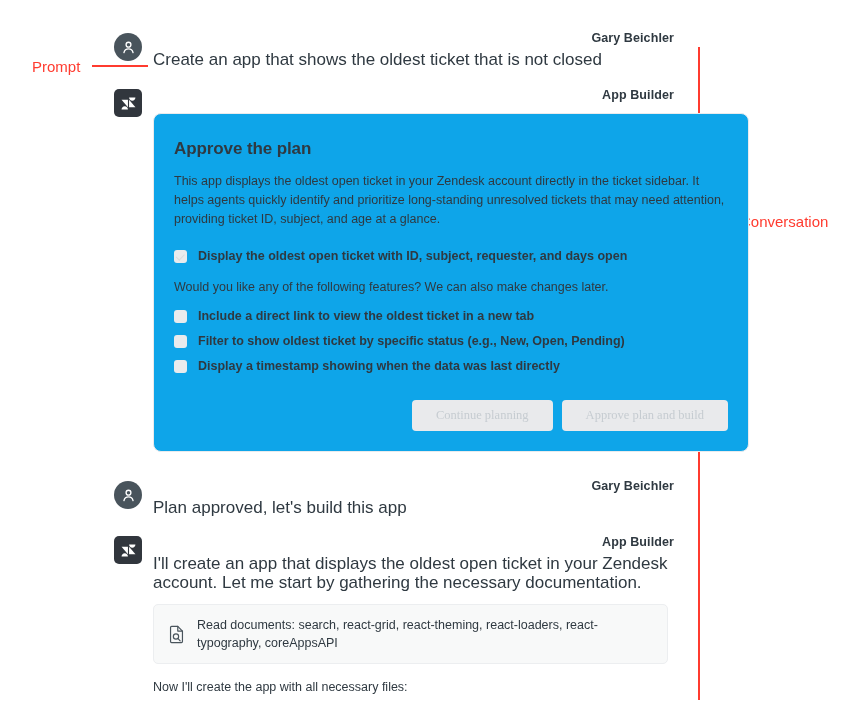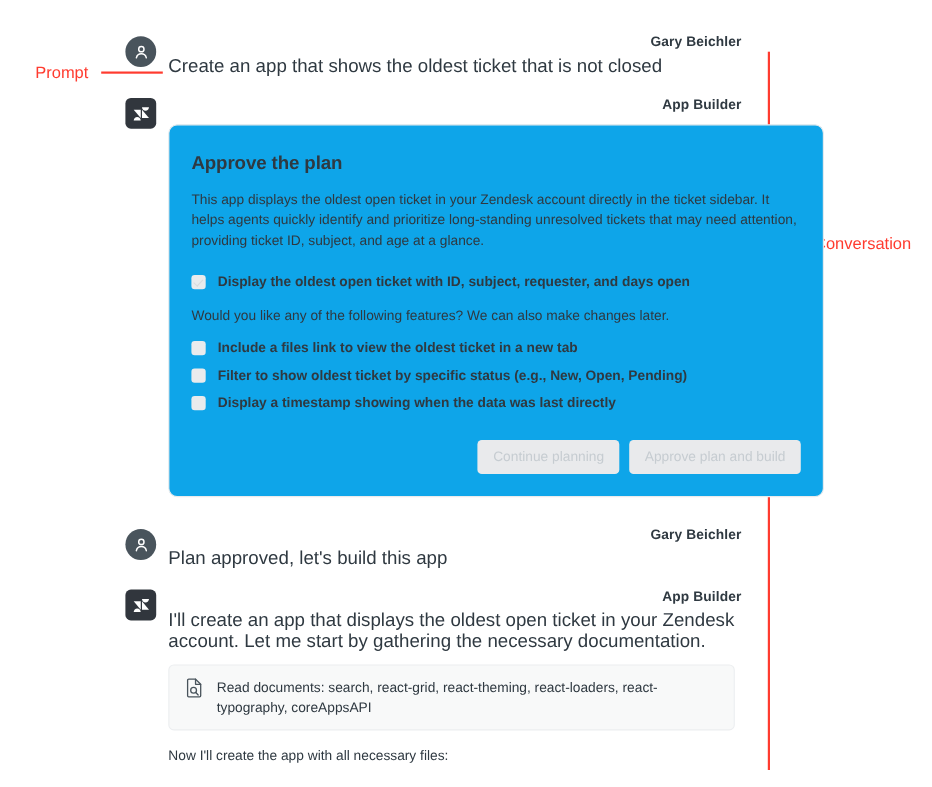"Include a files link to" span.opt-label { text: files -> direct }
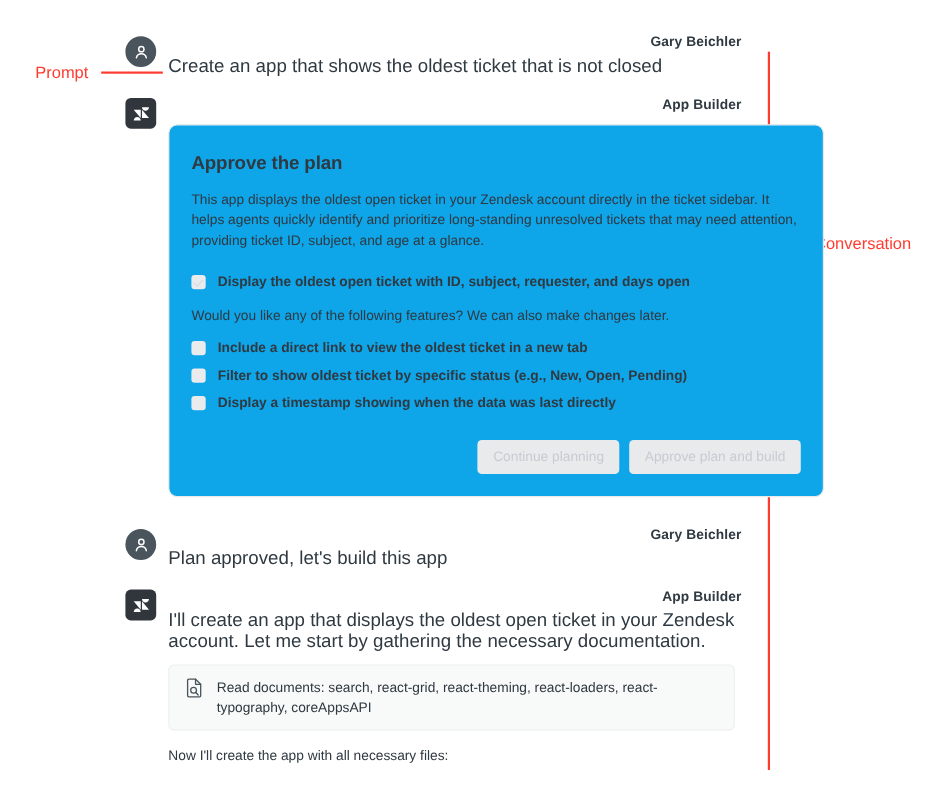"Continue planning" .btn-disabled { font-family: Liberation Sans, sans-serif -> Liberation Serif, serif; padding: 8px 14px -> 8px 24px }
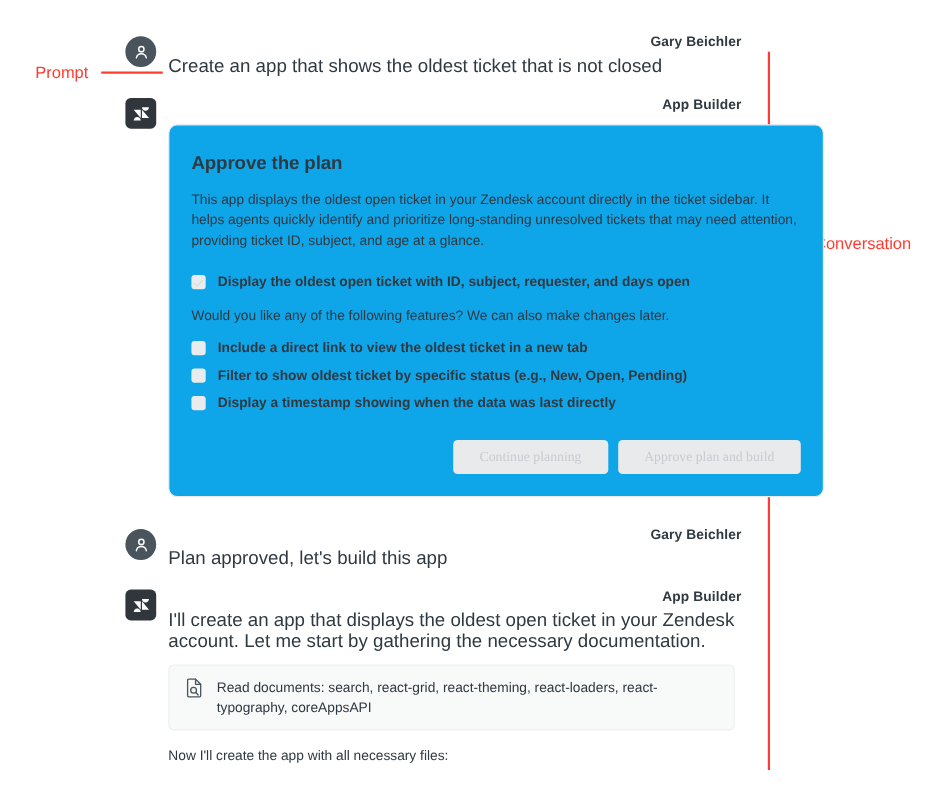"Read documents: search, react-grid," .tool-box { align-items: none -> center }
